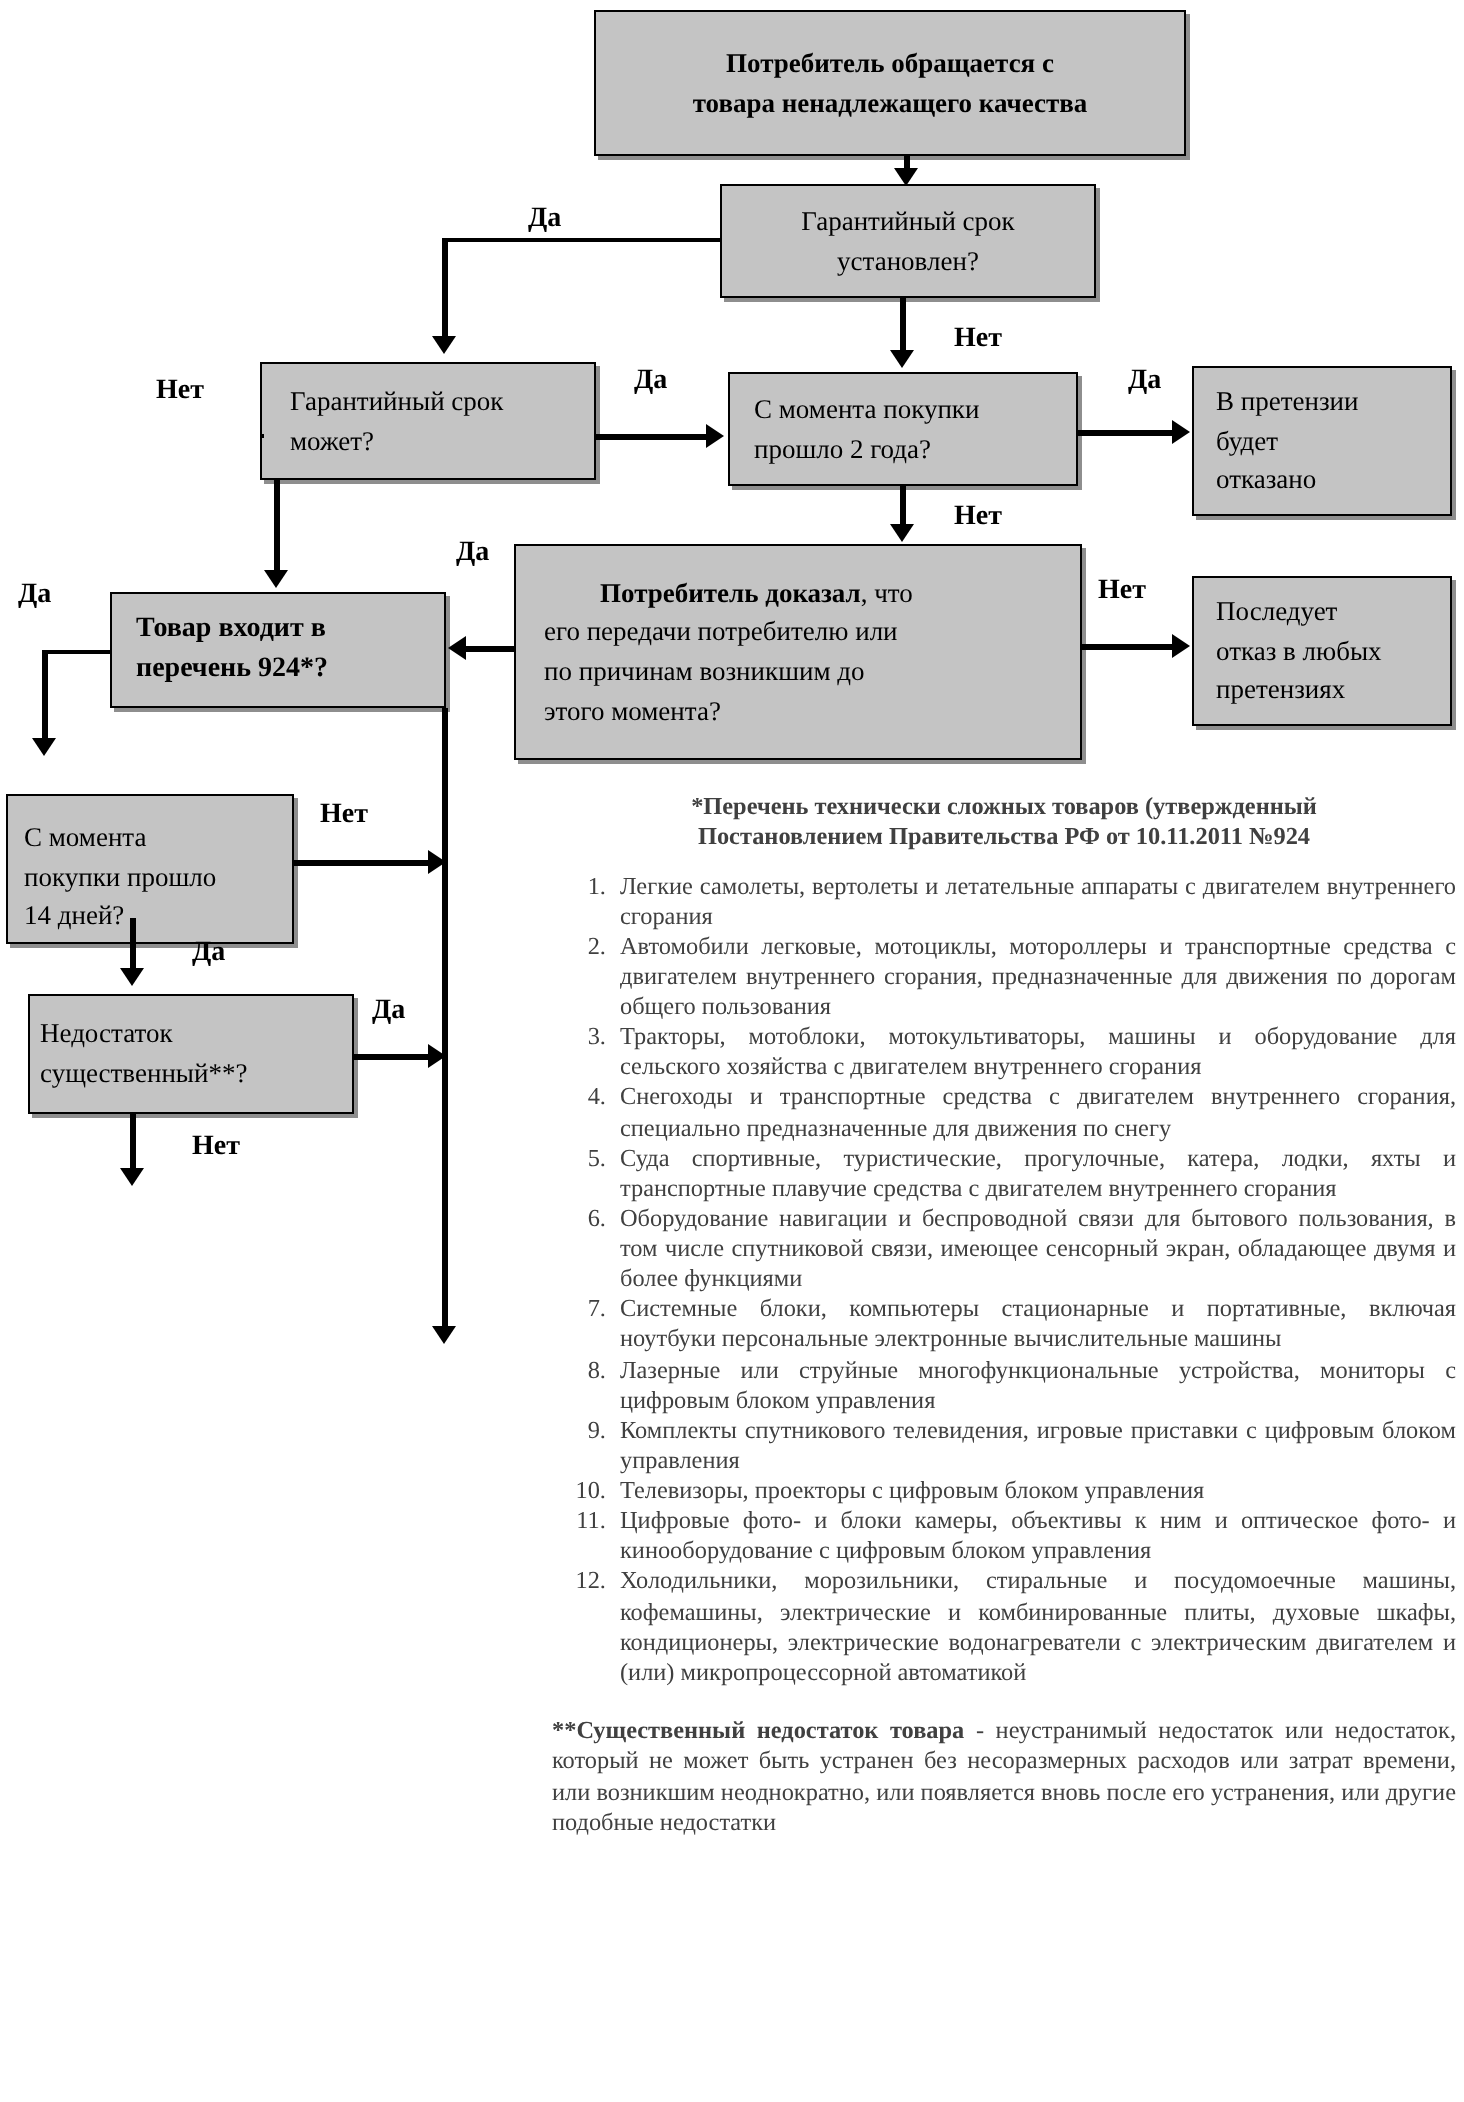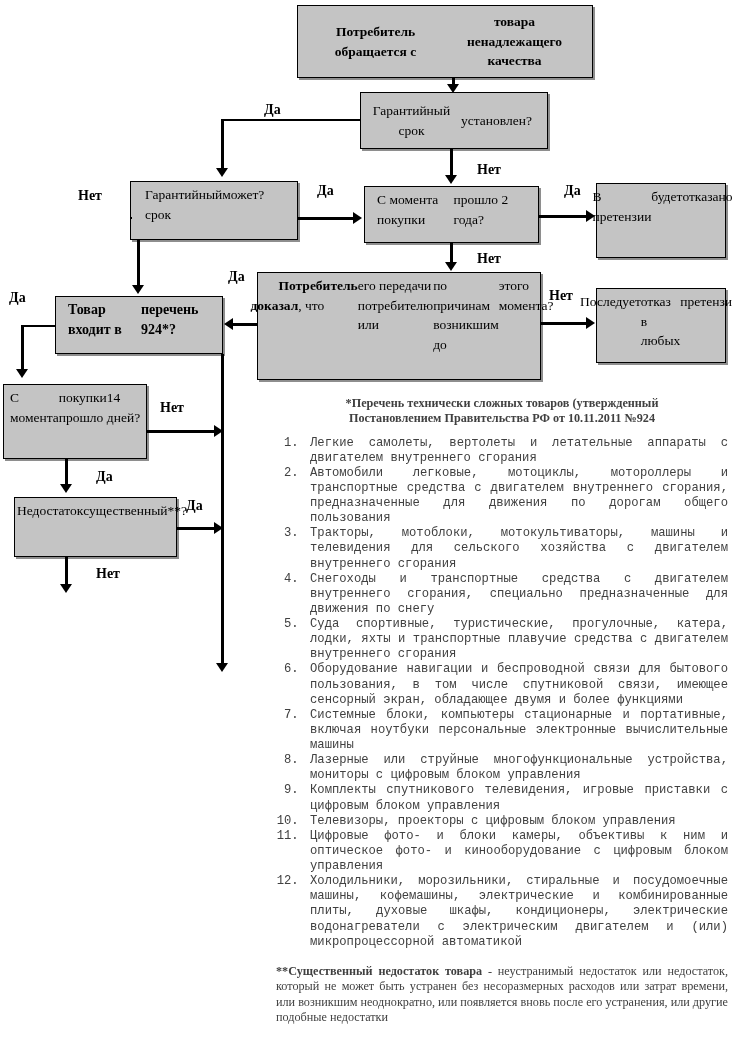"Потребитель обращается с" .box { flex-direction: row -> column }
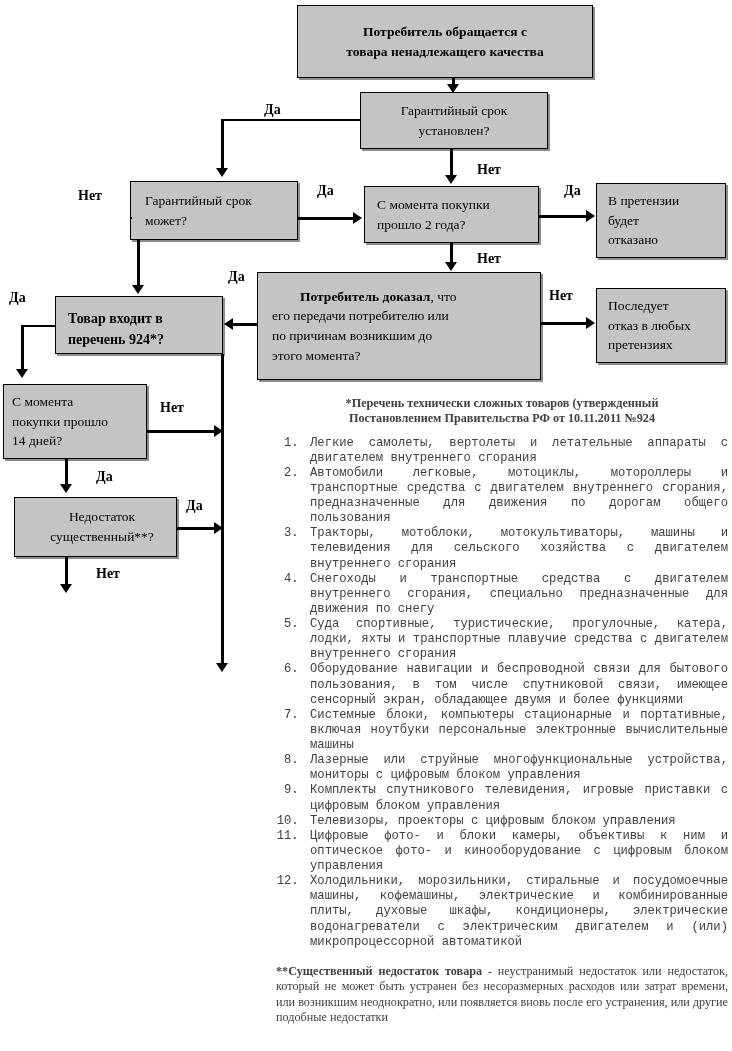"Товар входит в" div.box { justify-content: flex-end -> none }
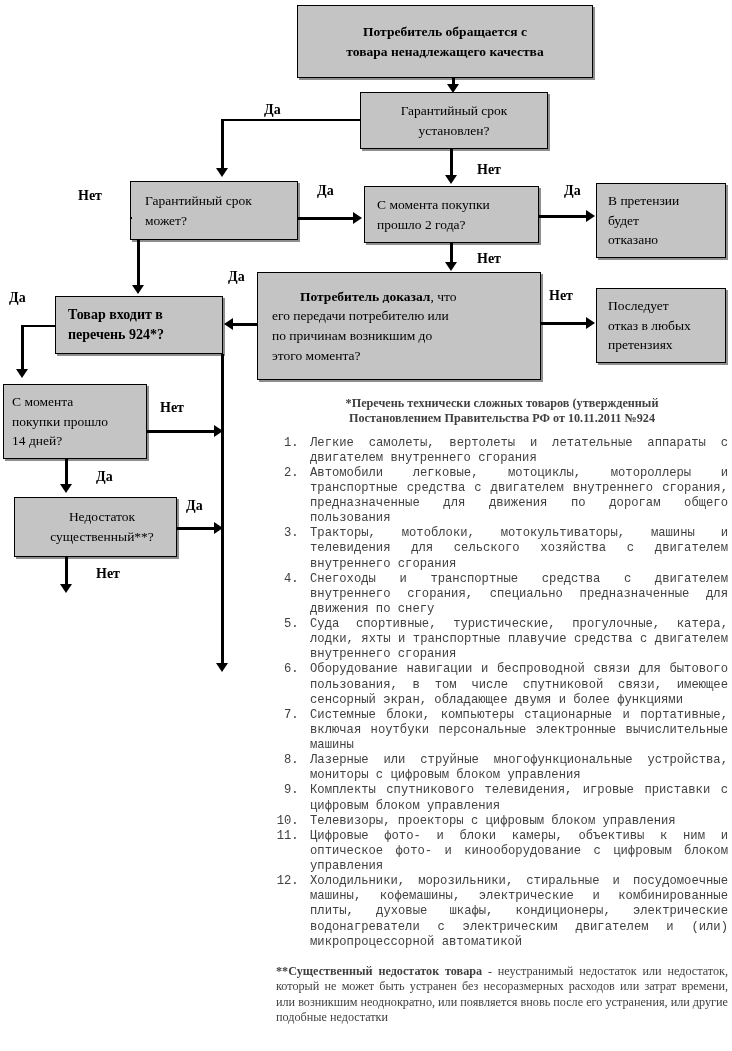"С момента" div.box { justify-content: none -> flex-end; top: 384px -> 397px }
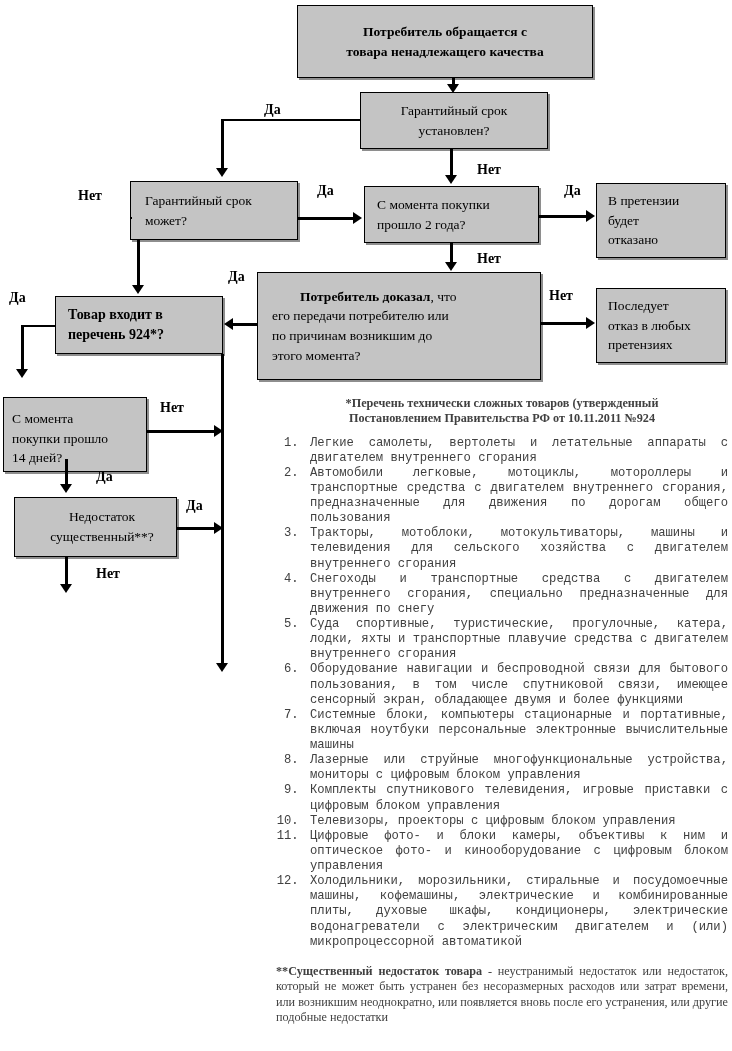"Легкие самолеты, вертолеты и летательные" ol.tech-list li { font-family: Liberation Mono, monospace -> none }
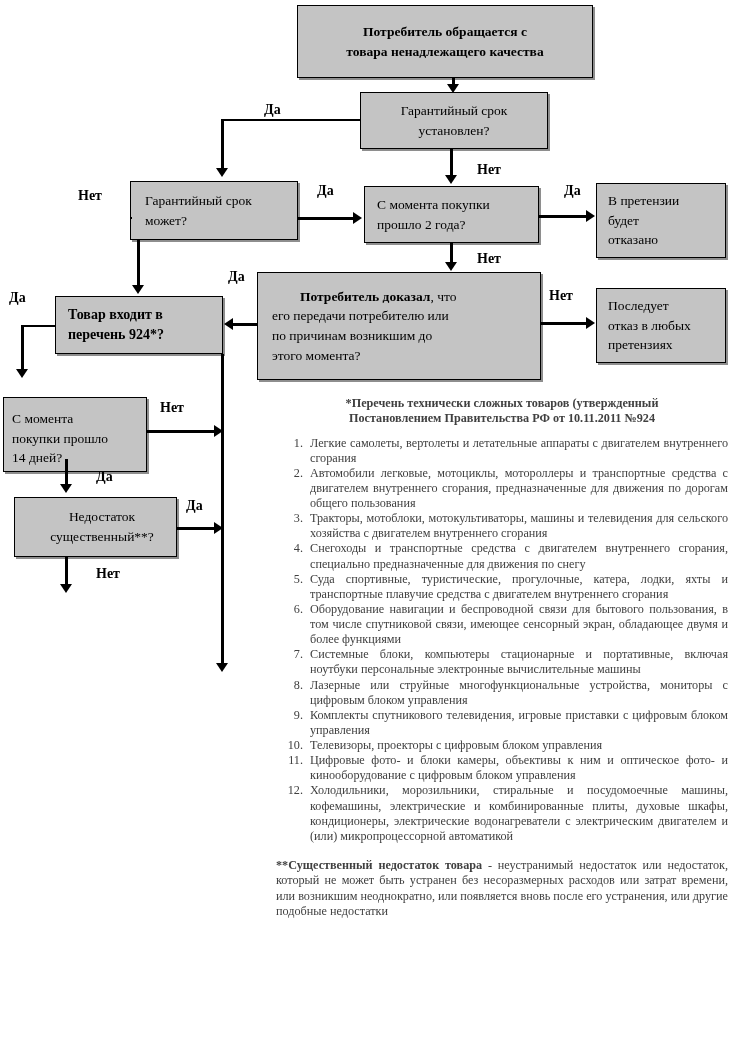"Недостаток" div.box { padding-left: 21px -> 5px; text-align: center -> none }
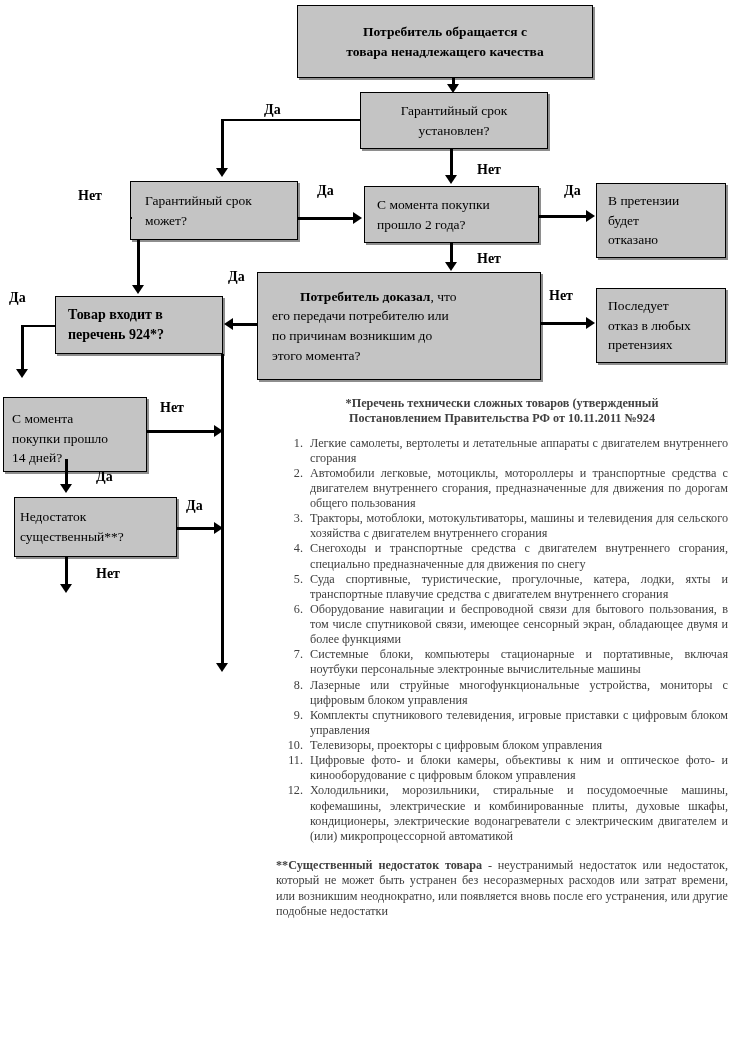"Тракторы, мотоблоки, мотокультиваторы," li { text: телевидения -> оборудование }
